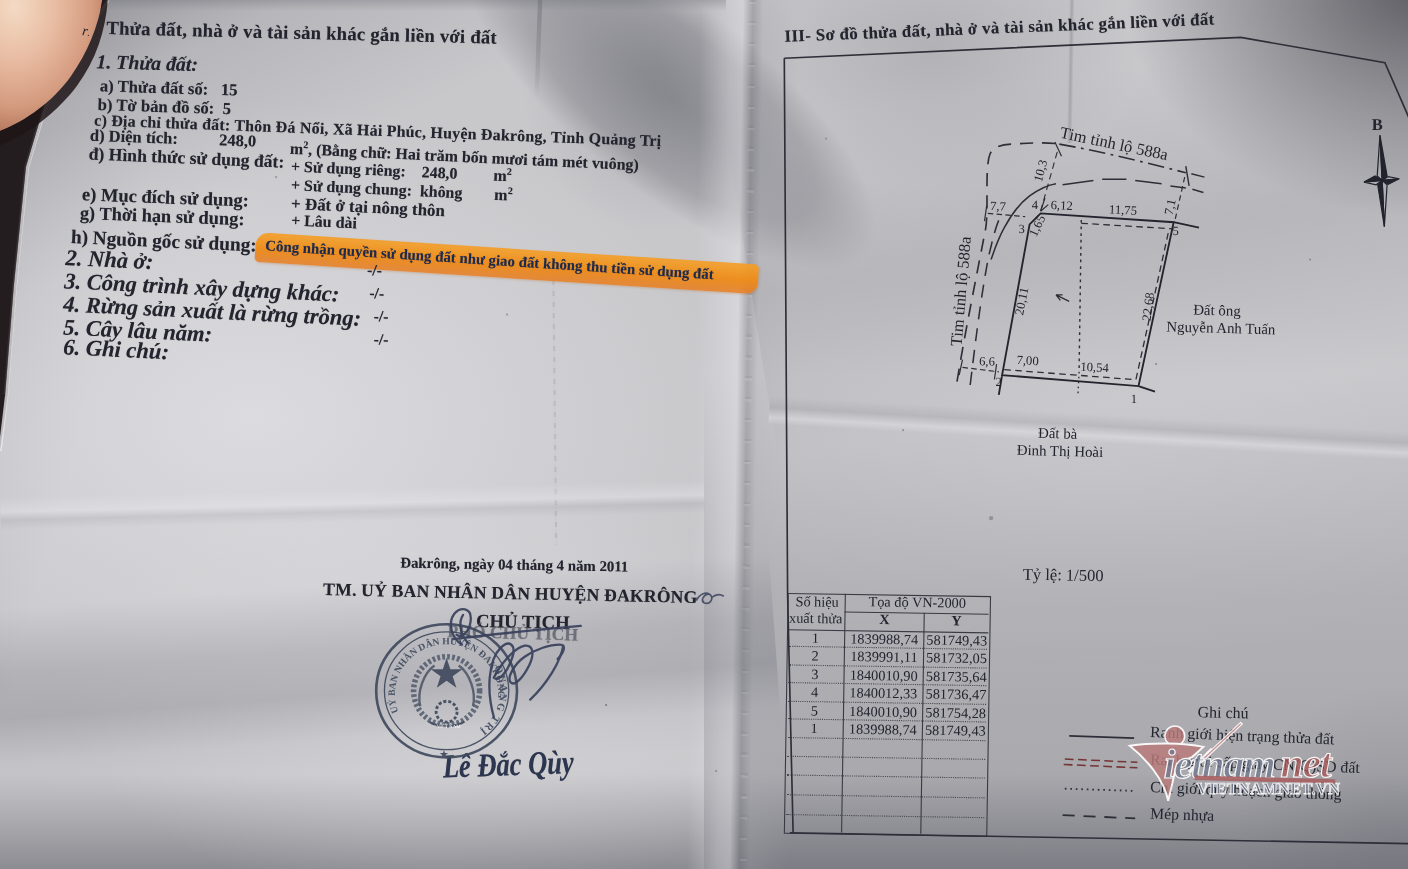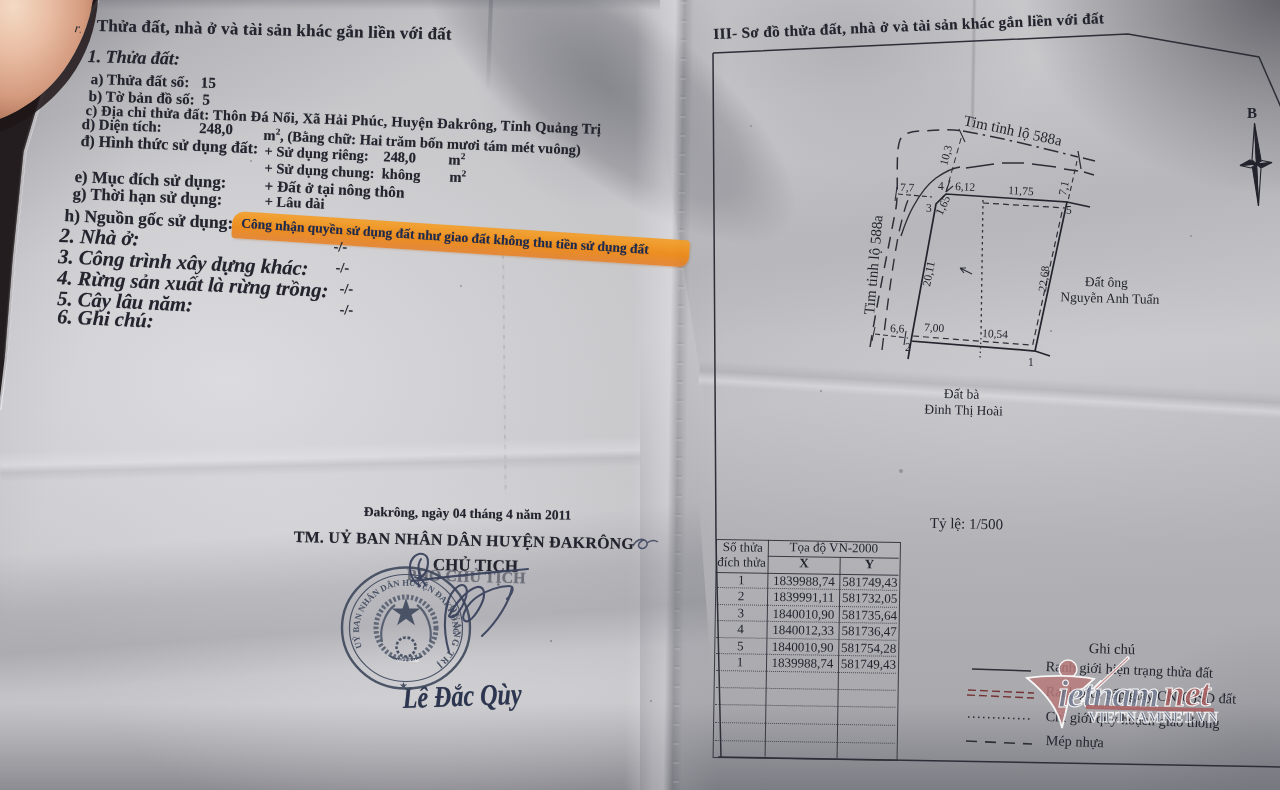"Số thửa" div { text: thửa -> hiệu }
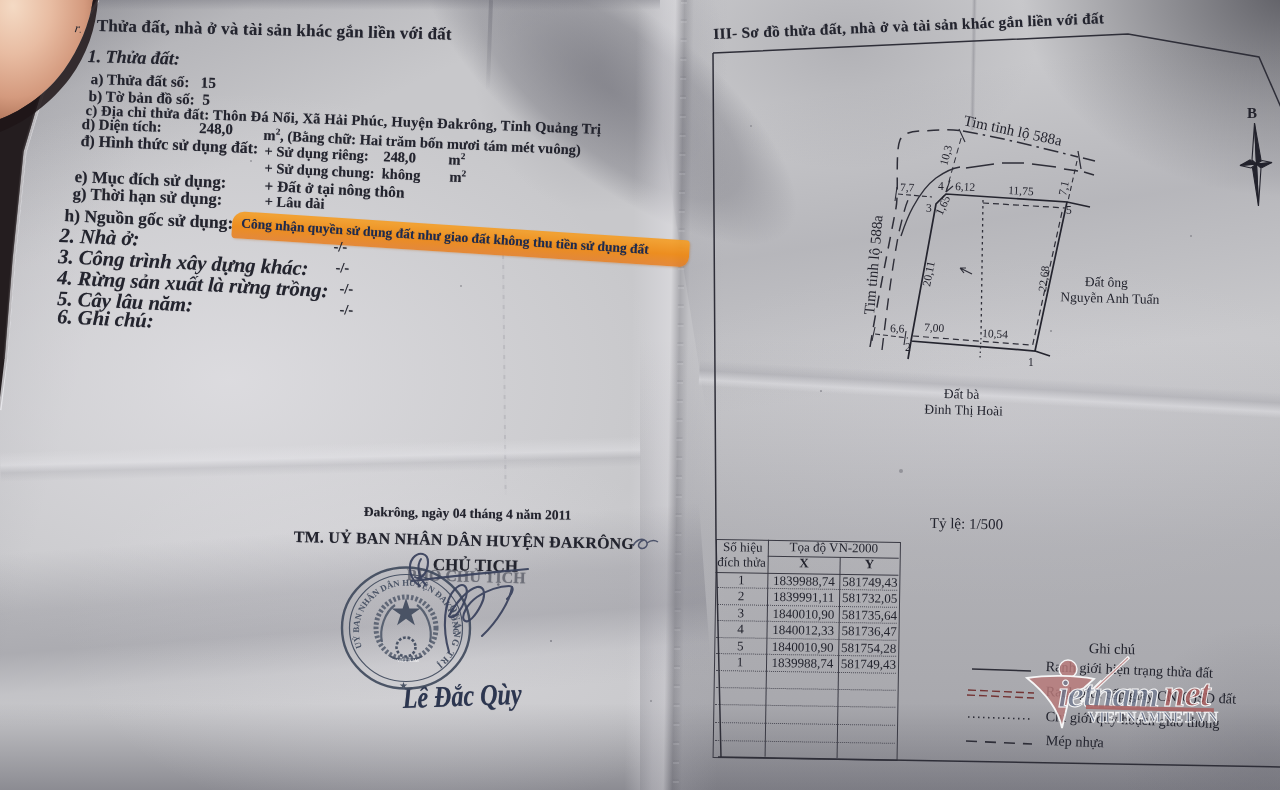"đích thửa" div { text: đích -> xuất }
